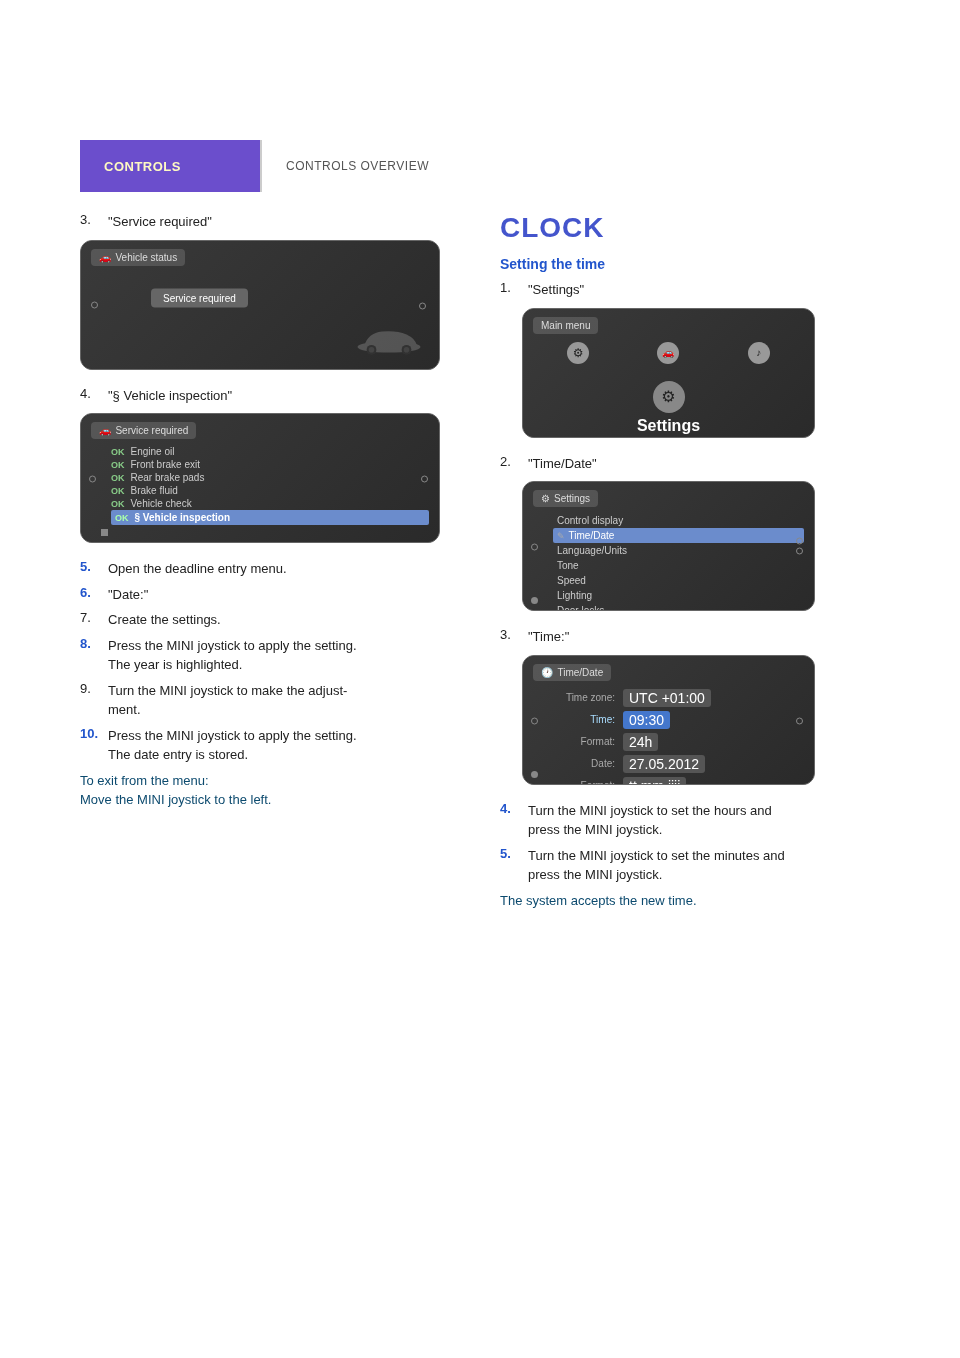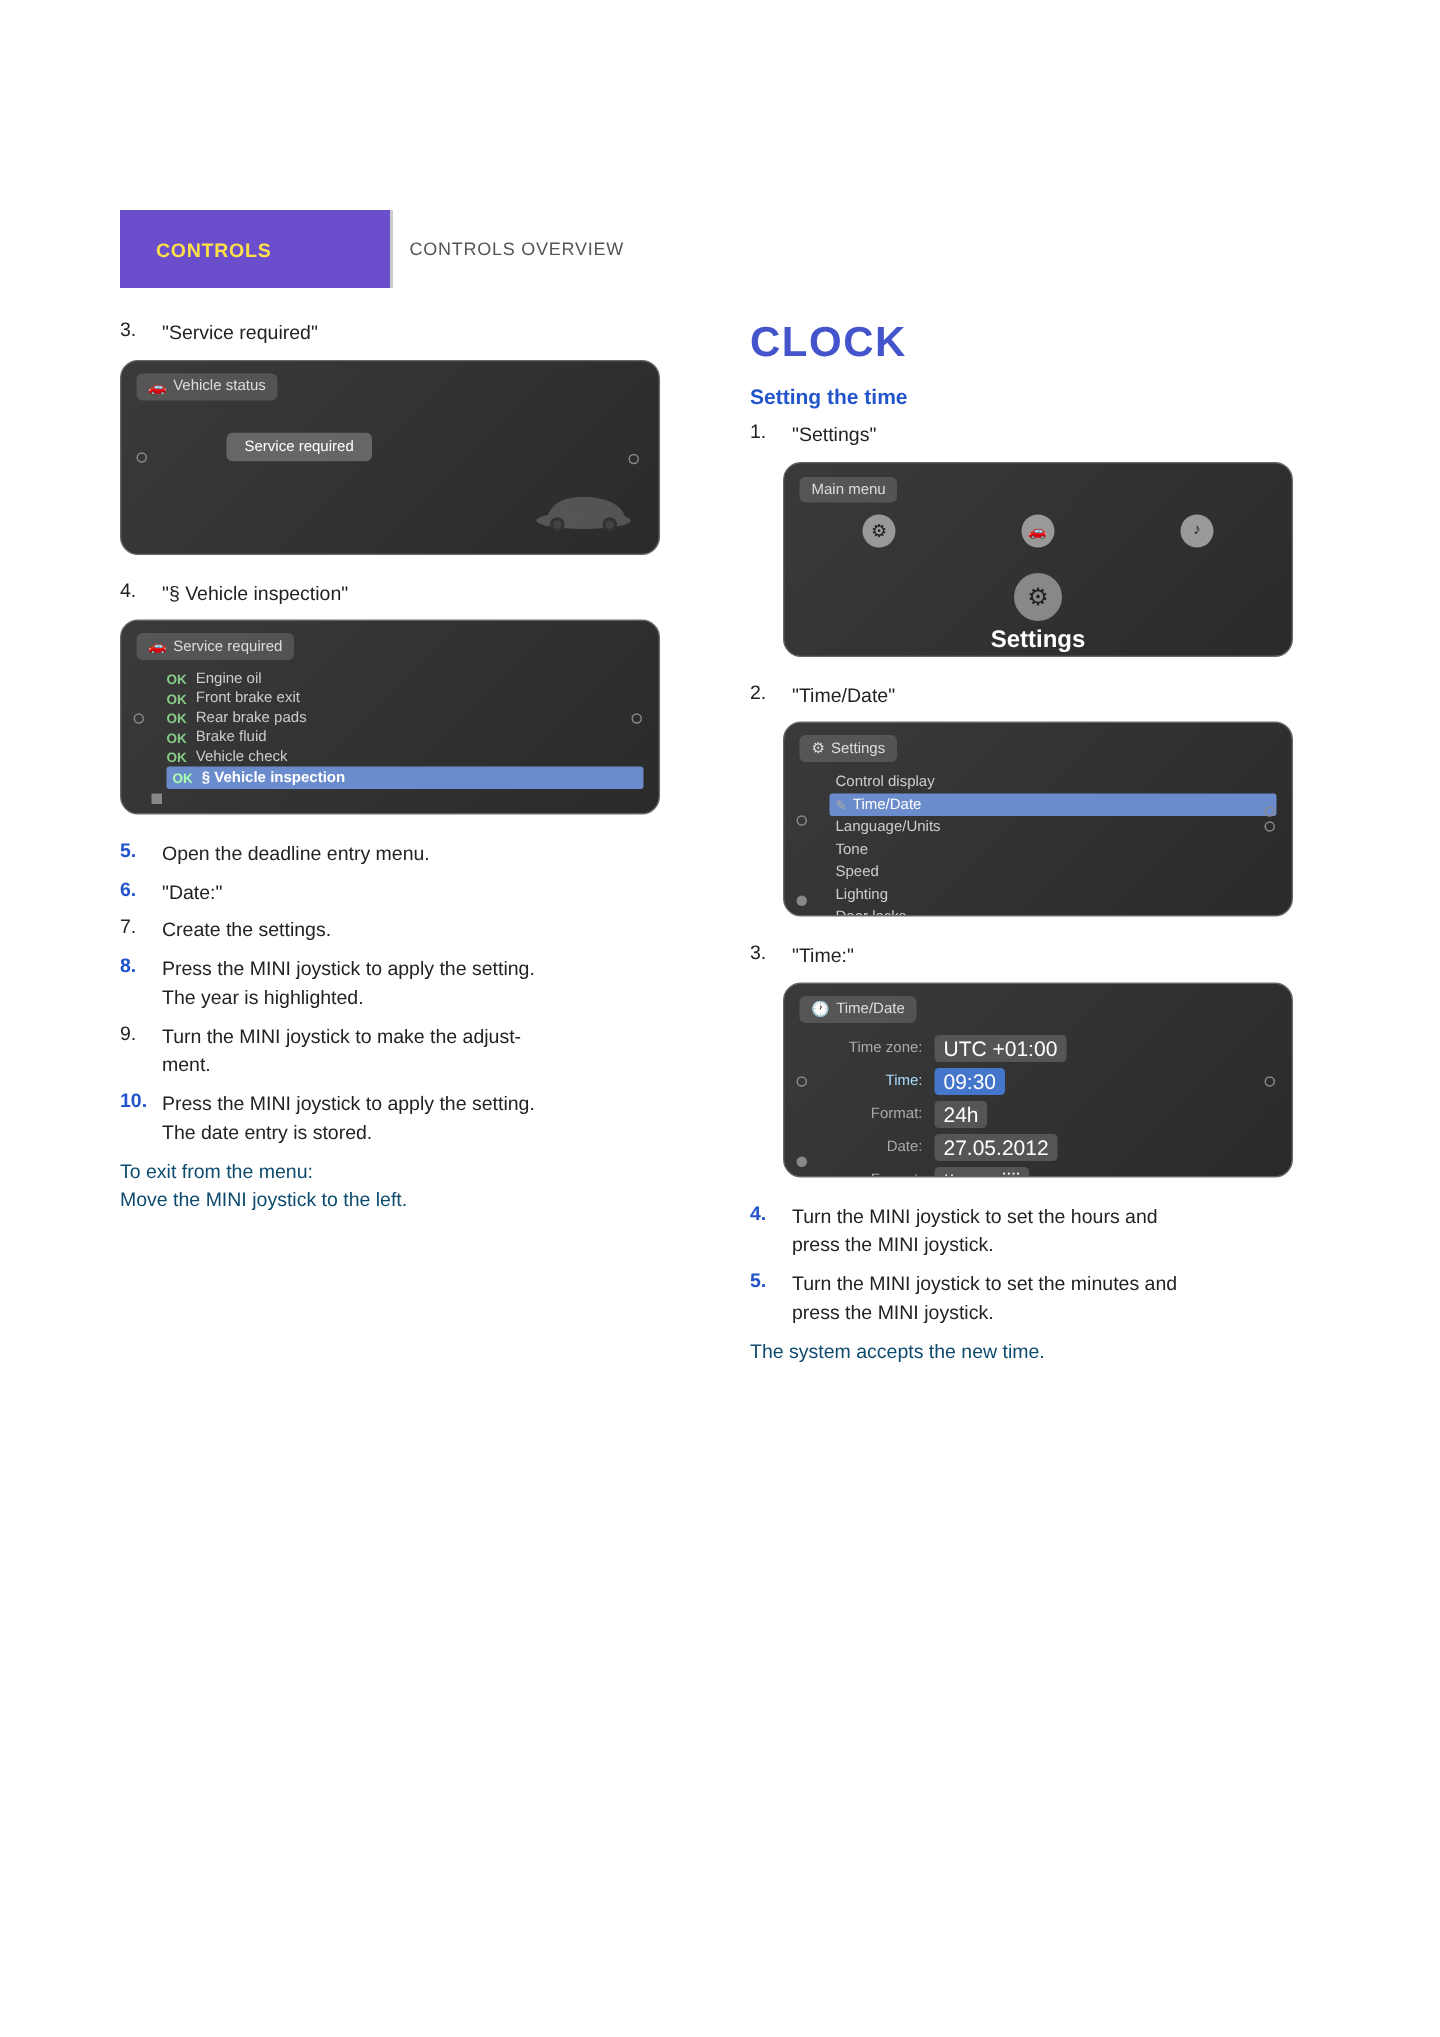"CONTROLS" .breadcrumb-controls { color: #fde047 -> #fef9c3 }
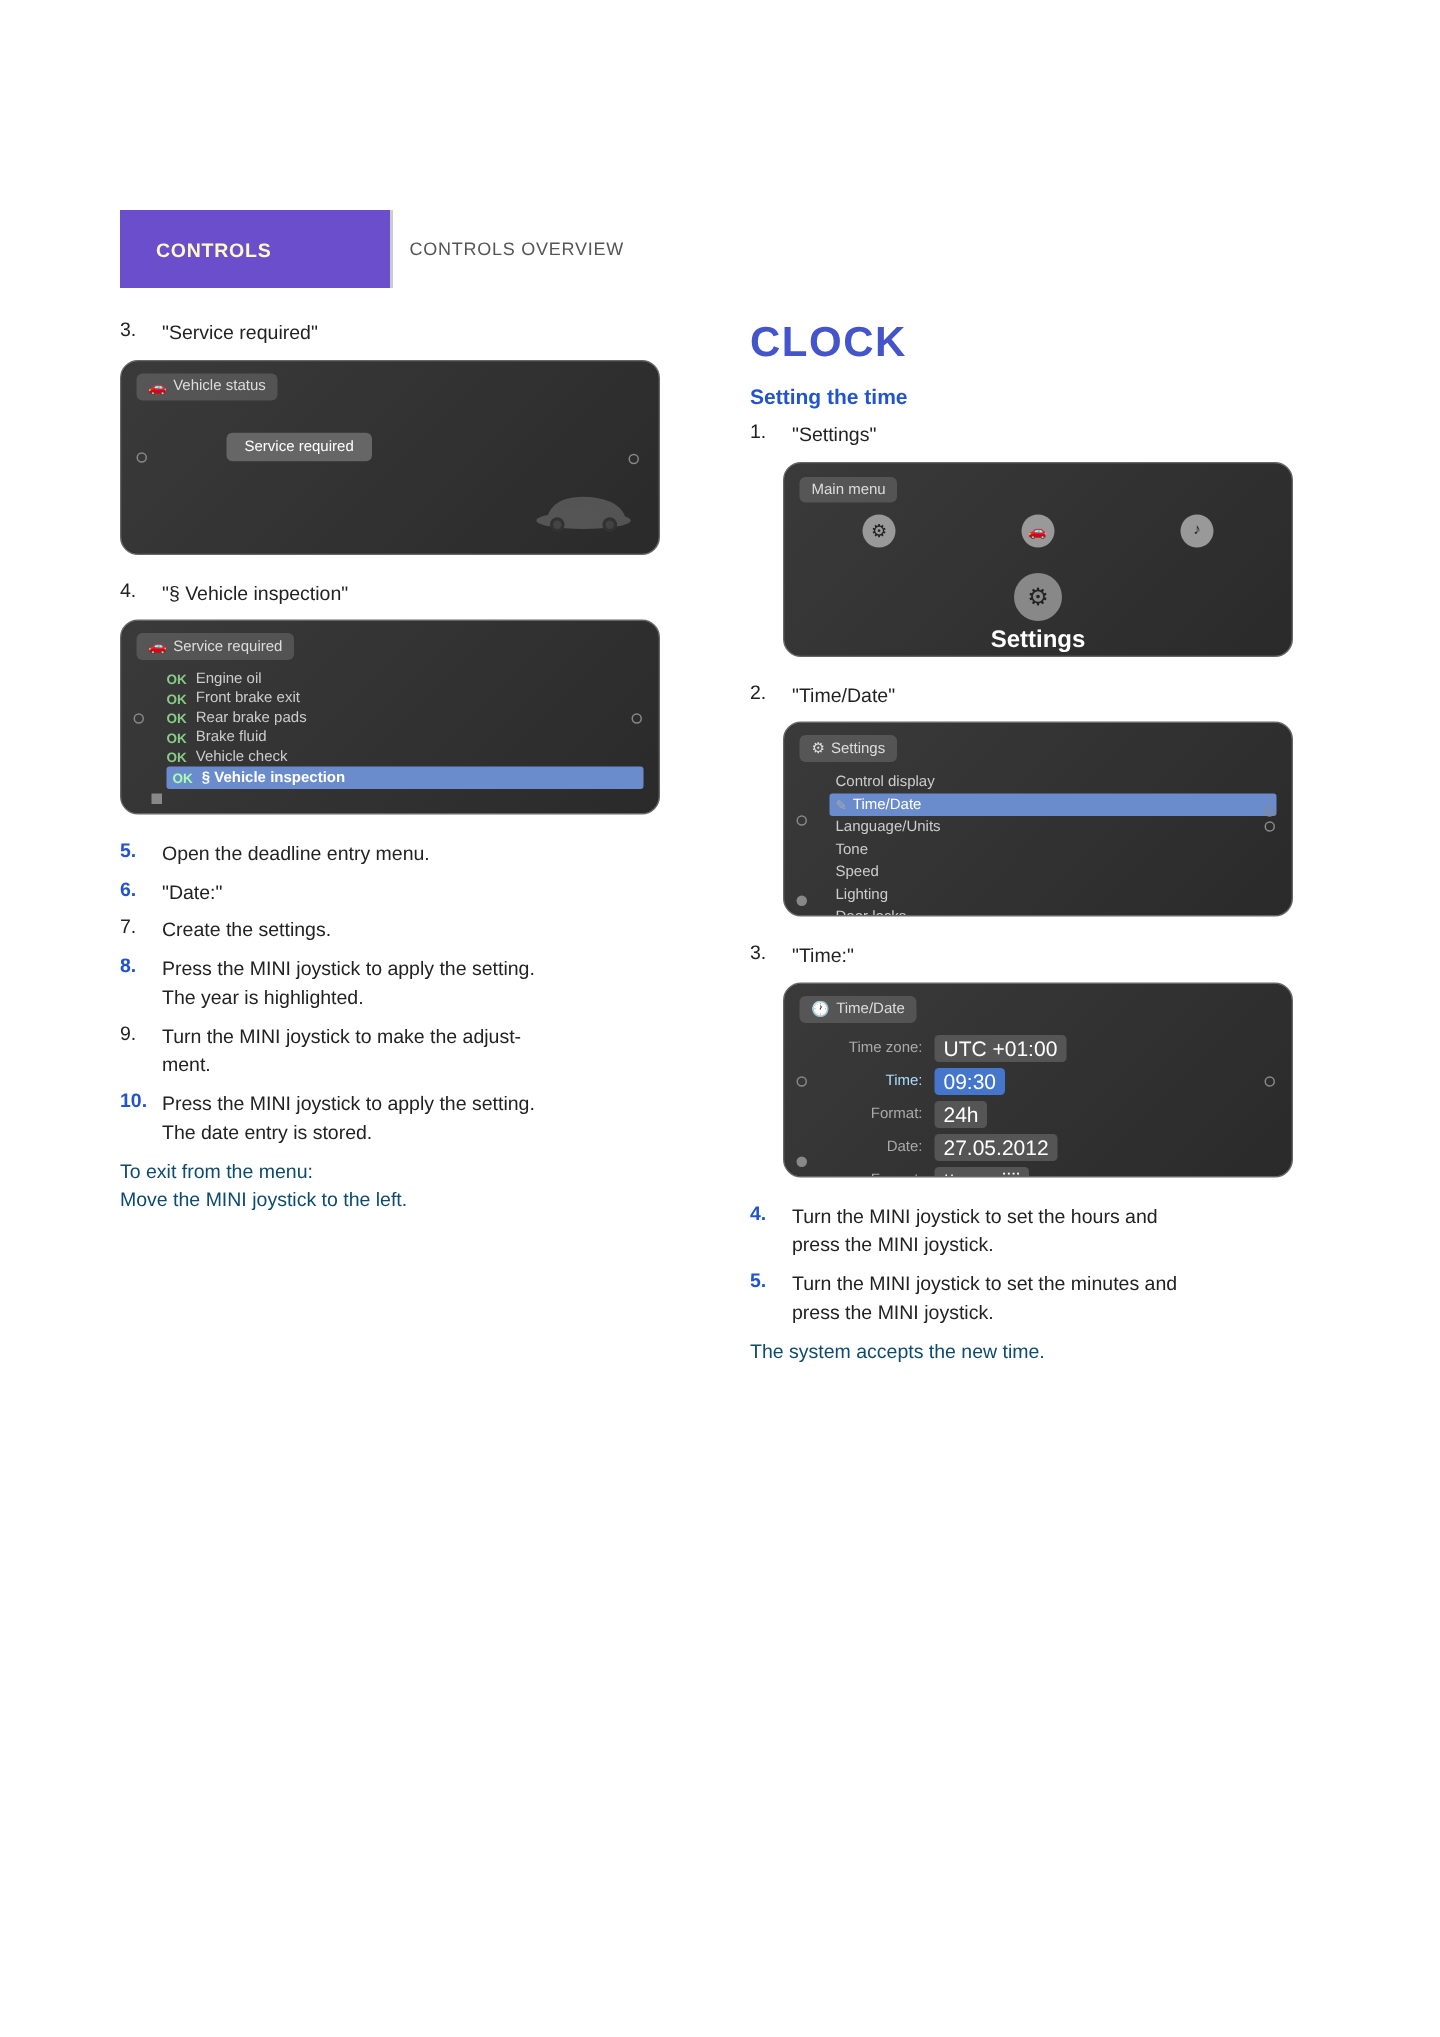"CONTROLS OVERVIEW" .breadcrumb-overview { padding: 0 11px -> 0 24px }
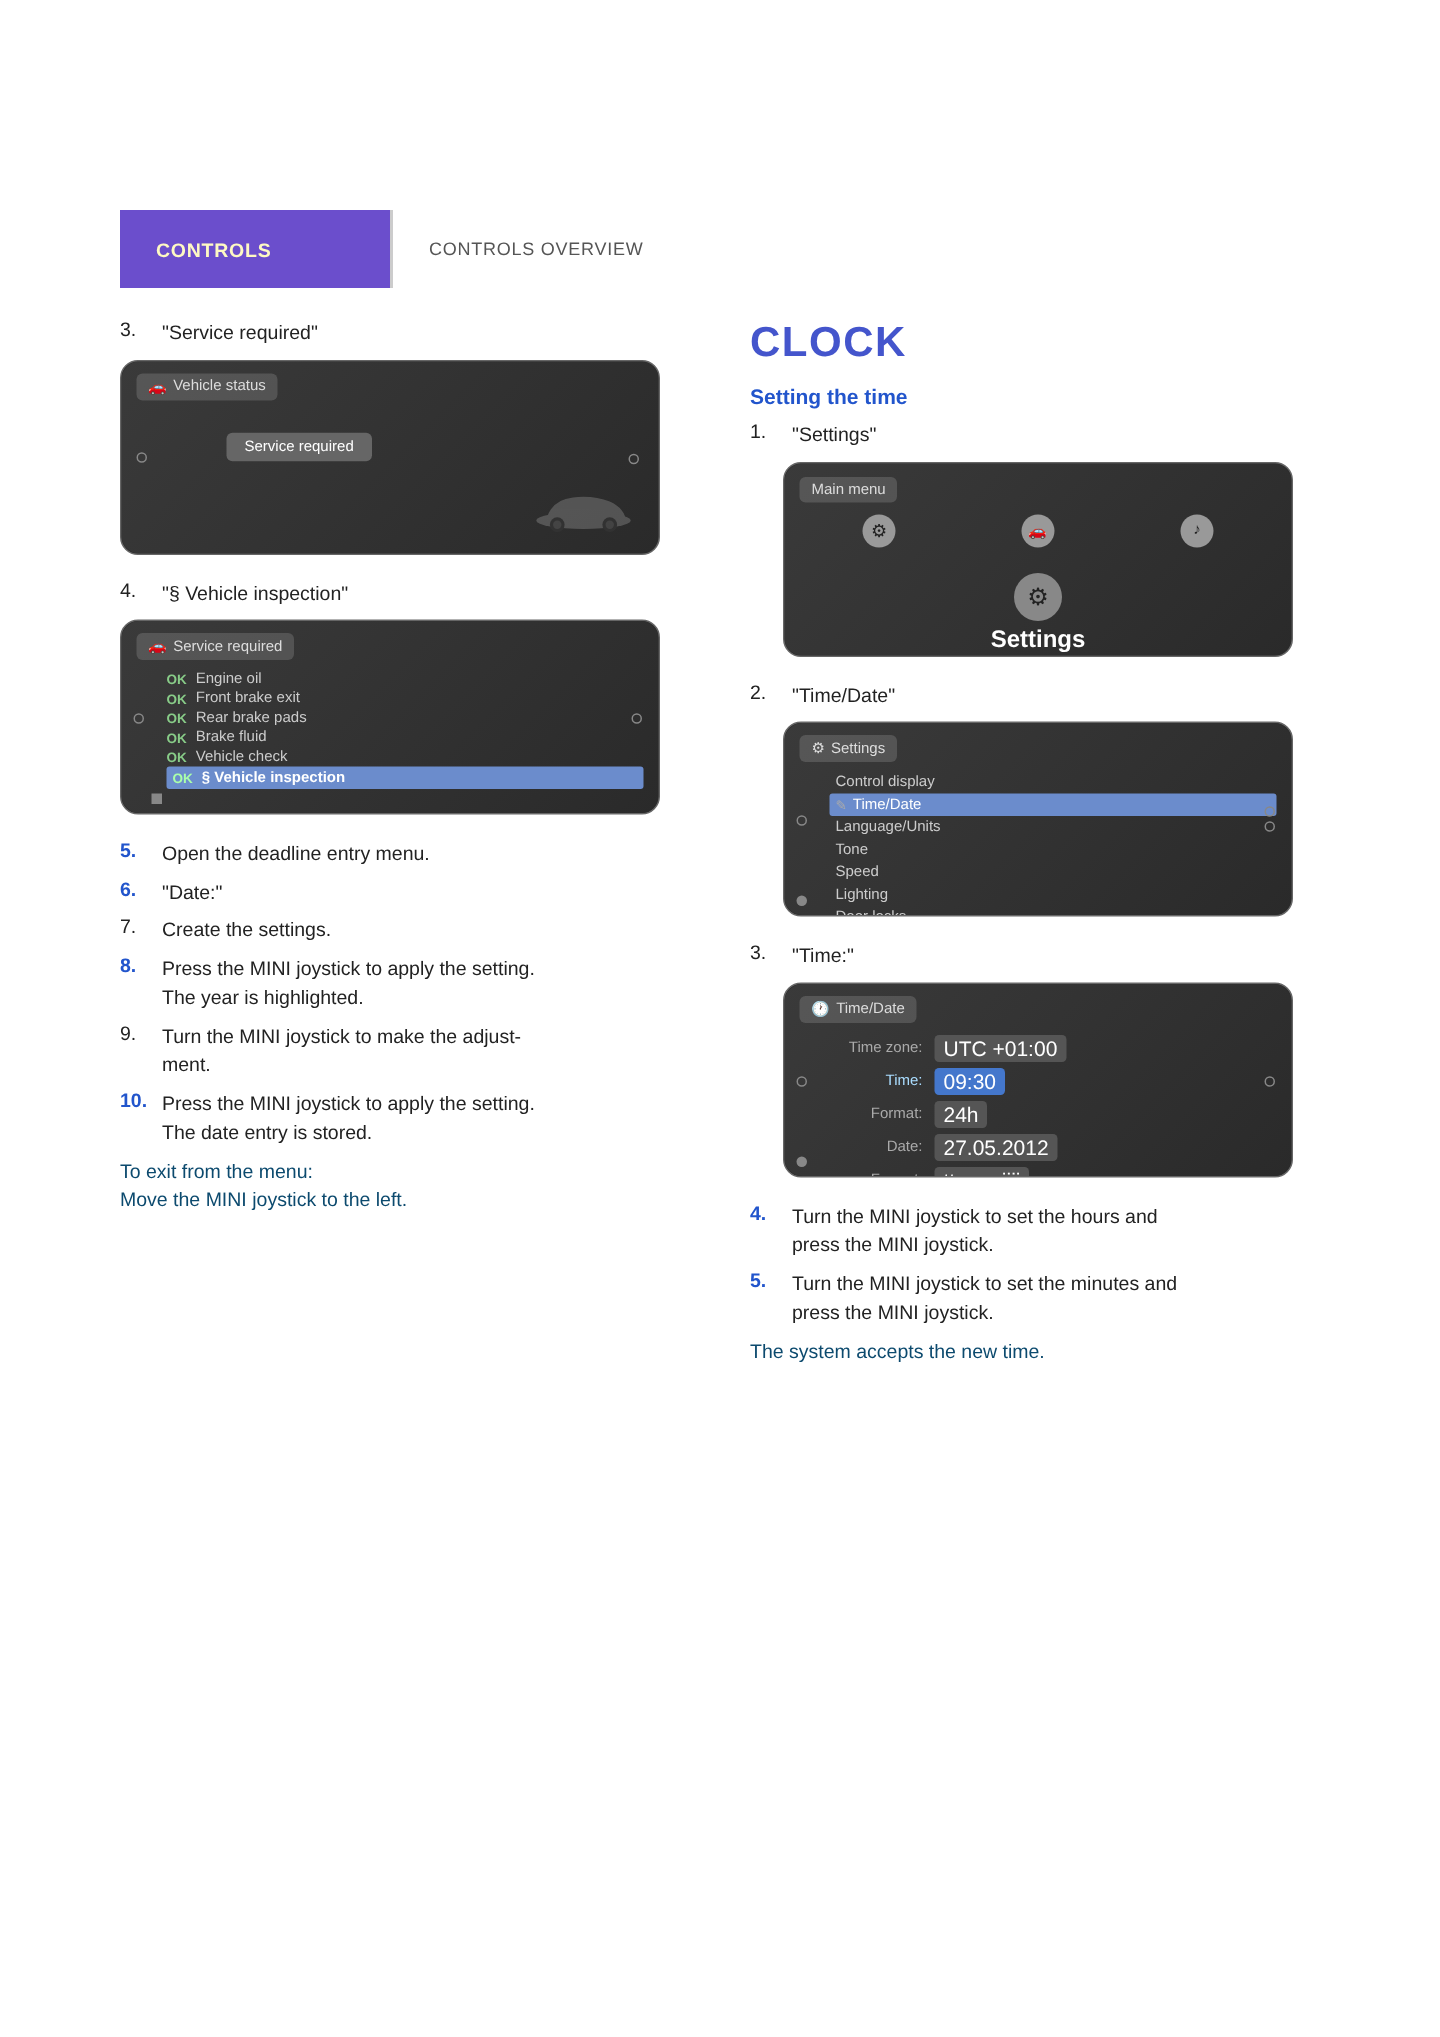"Main menu" .screen-img.right-screen { width: 340px -> 293px }
